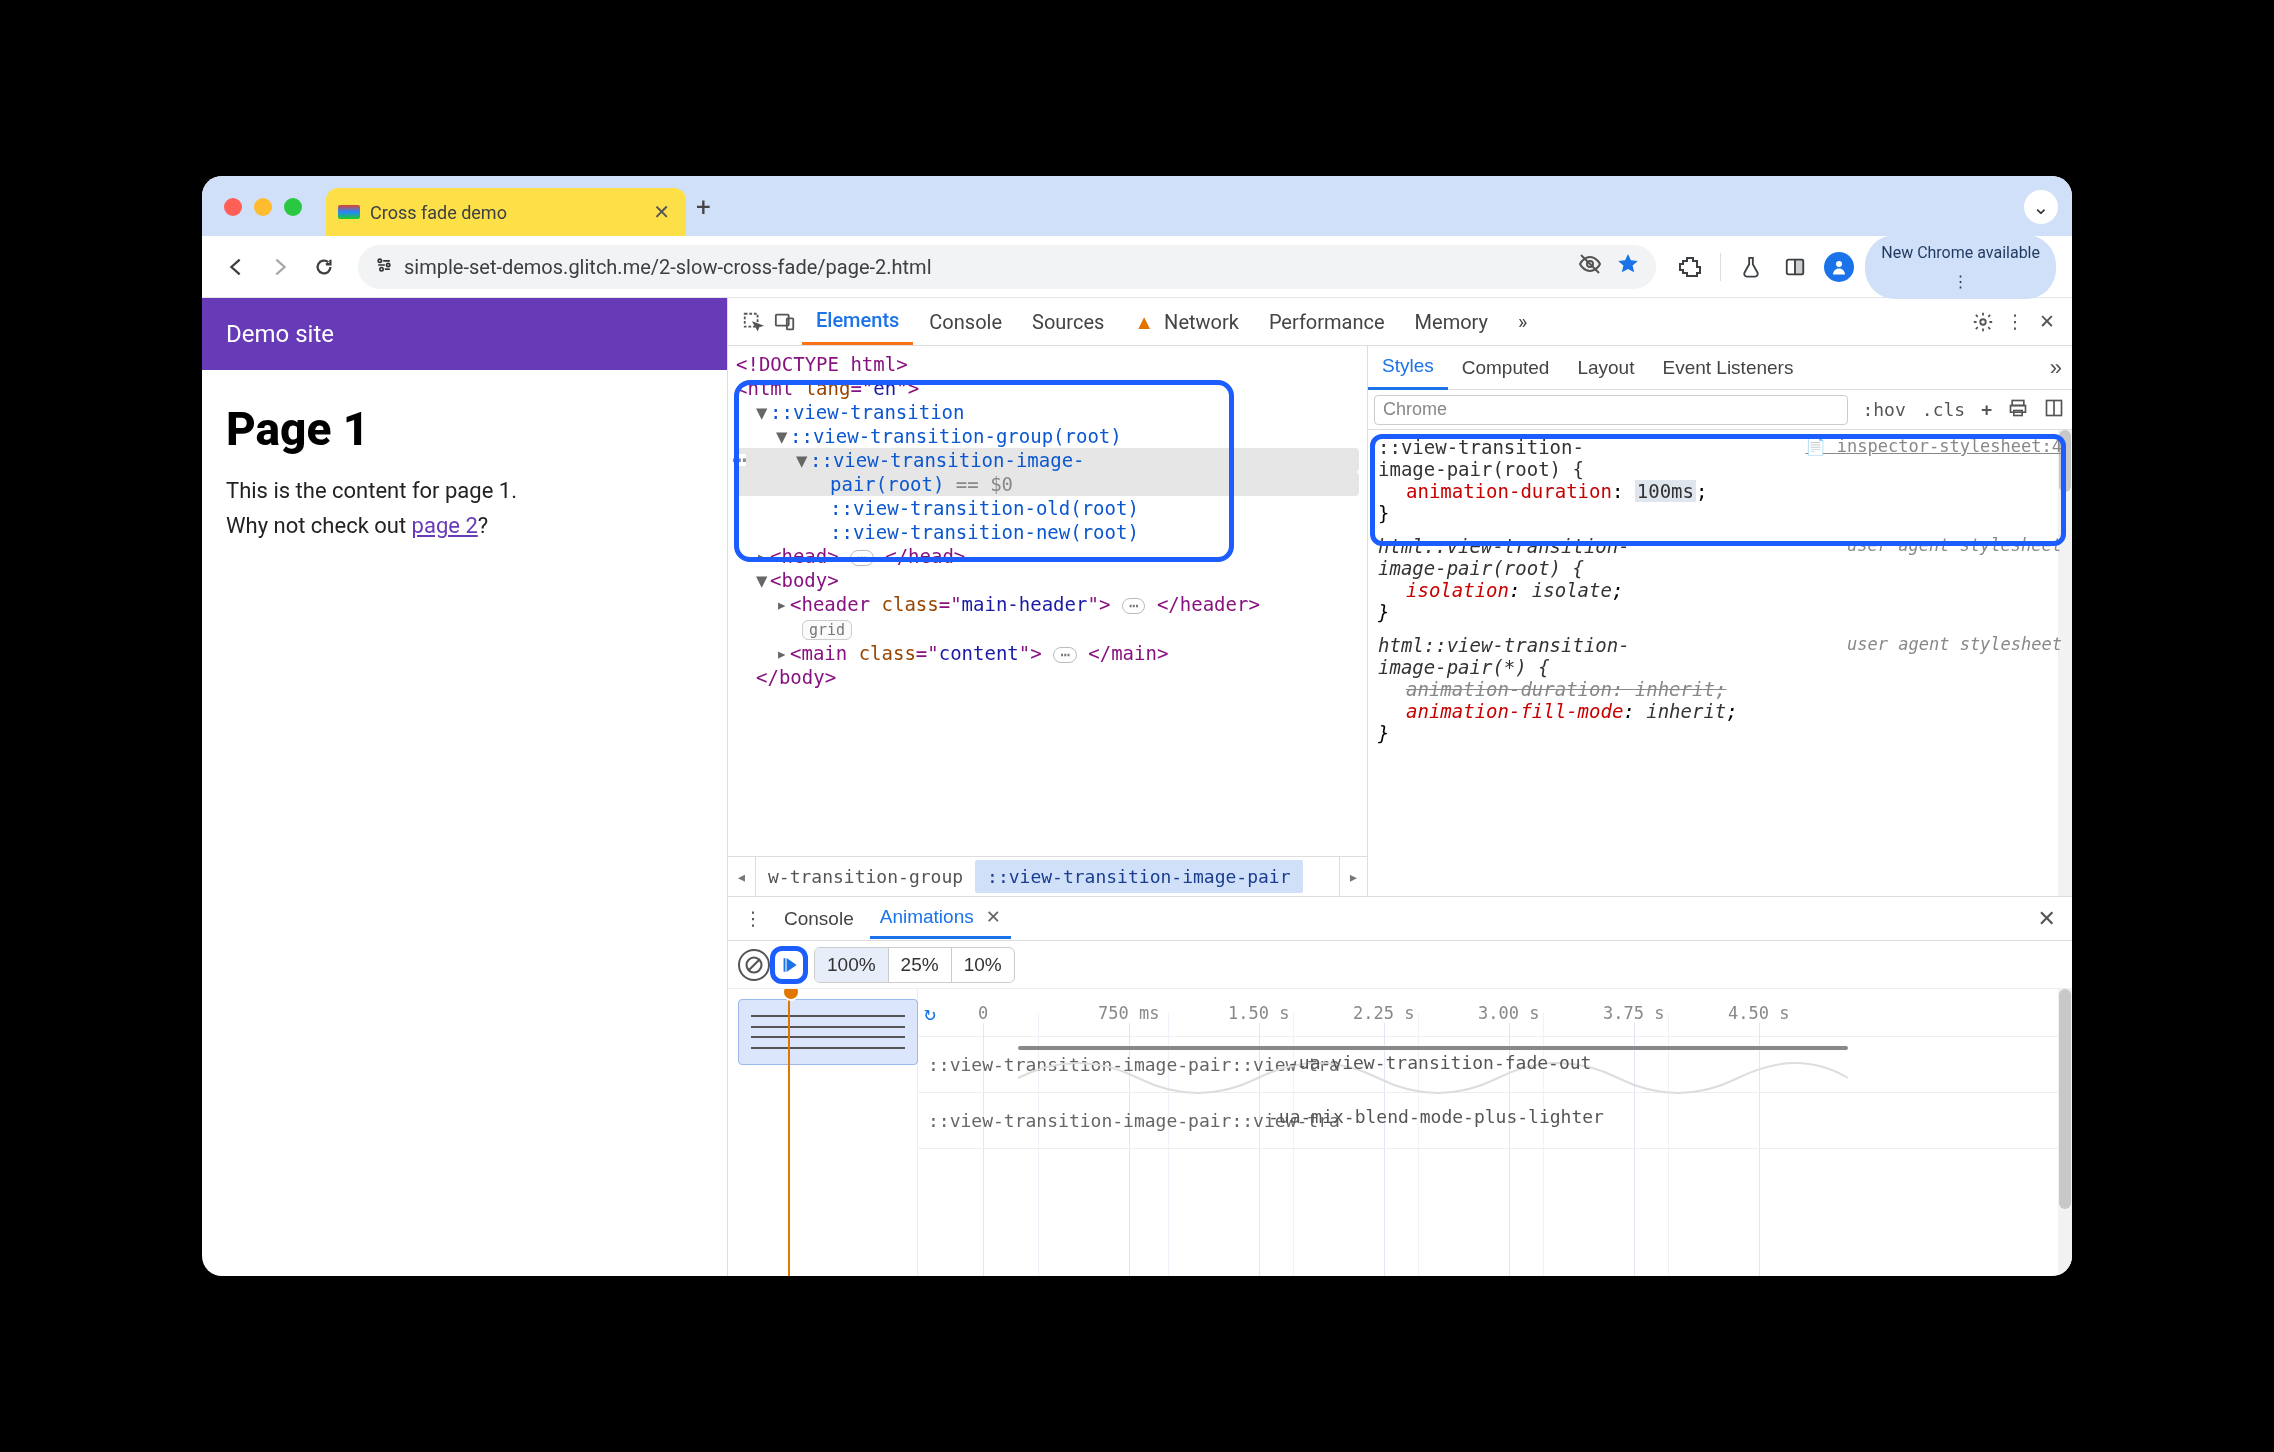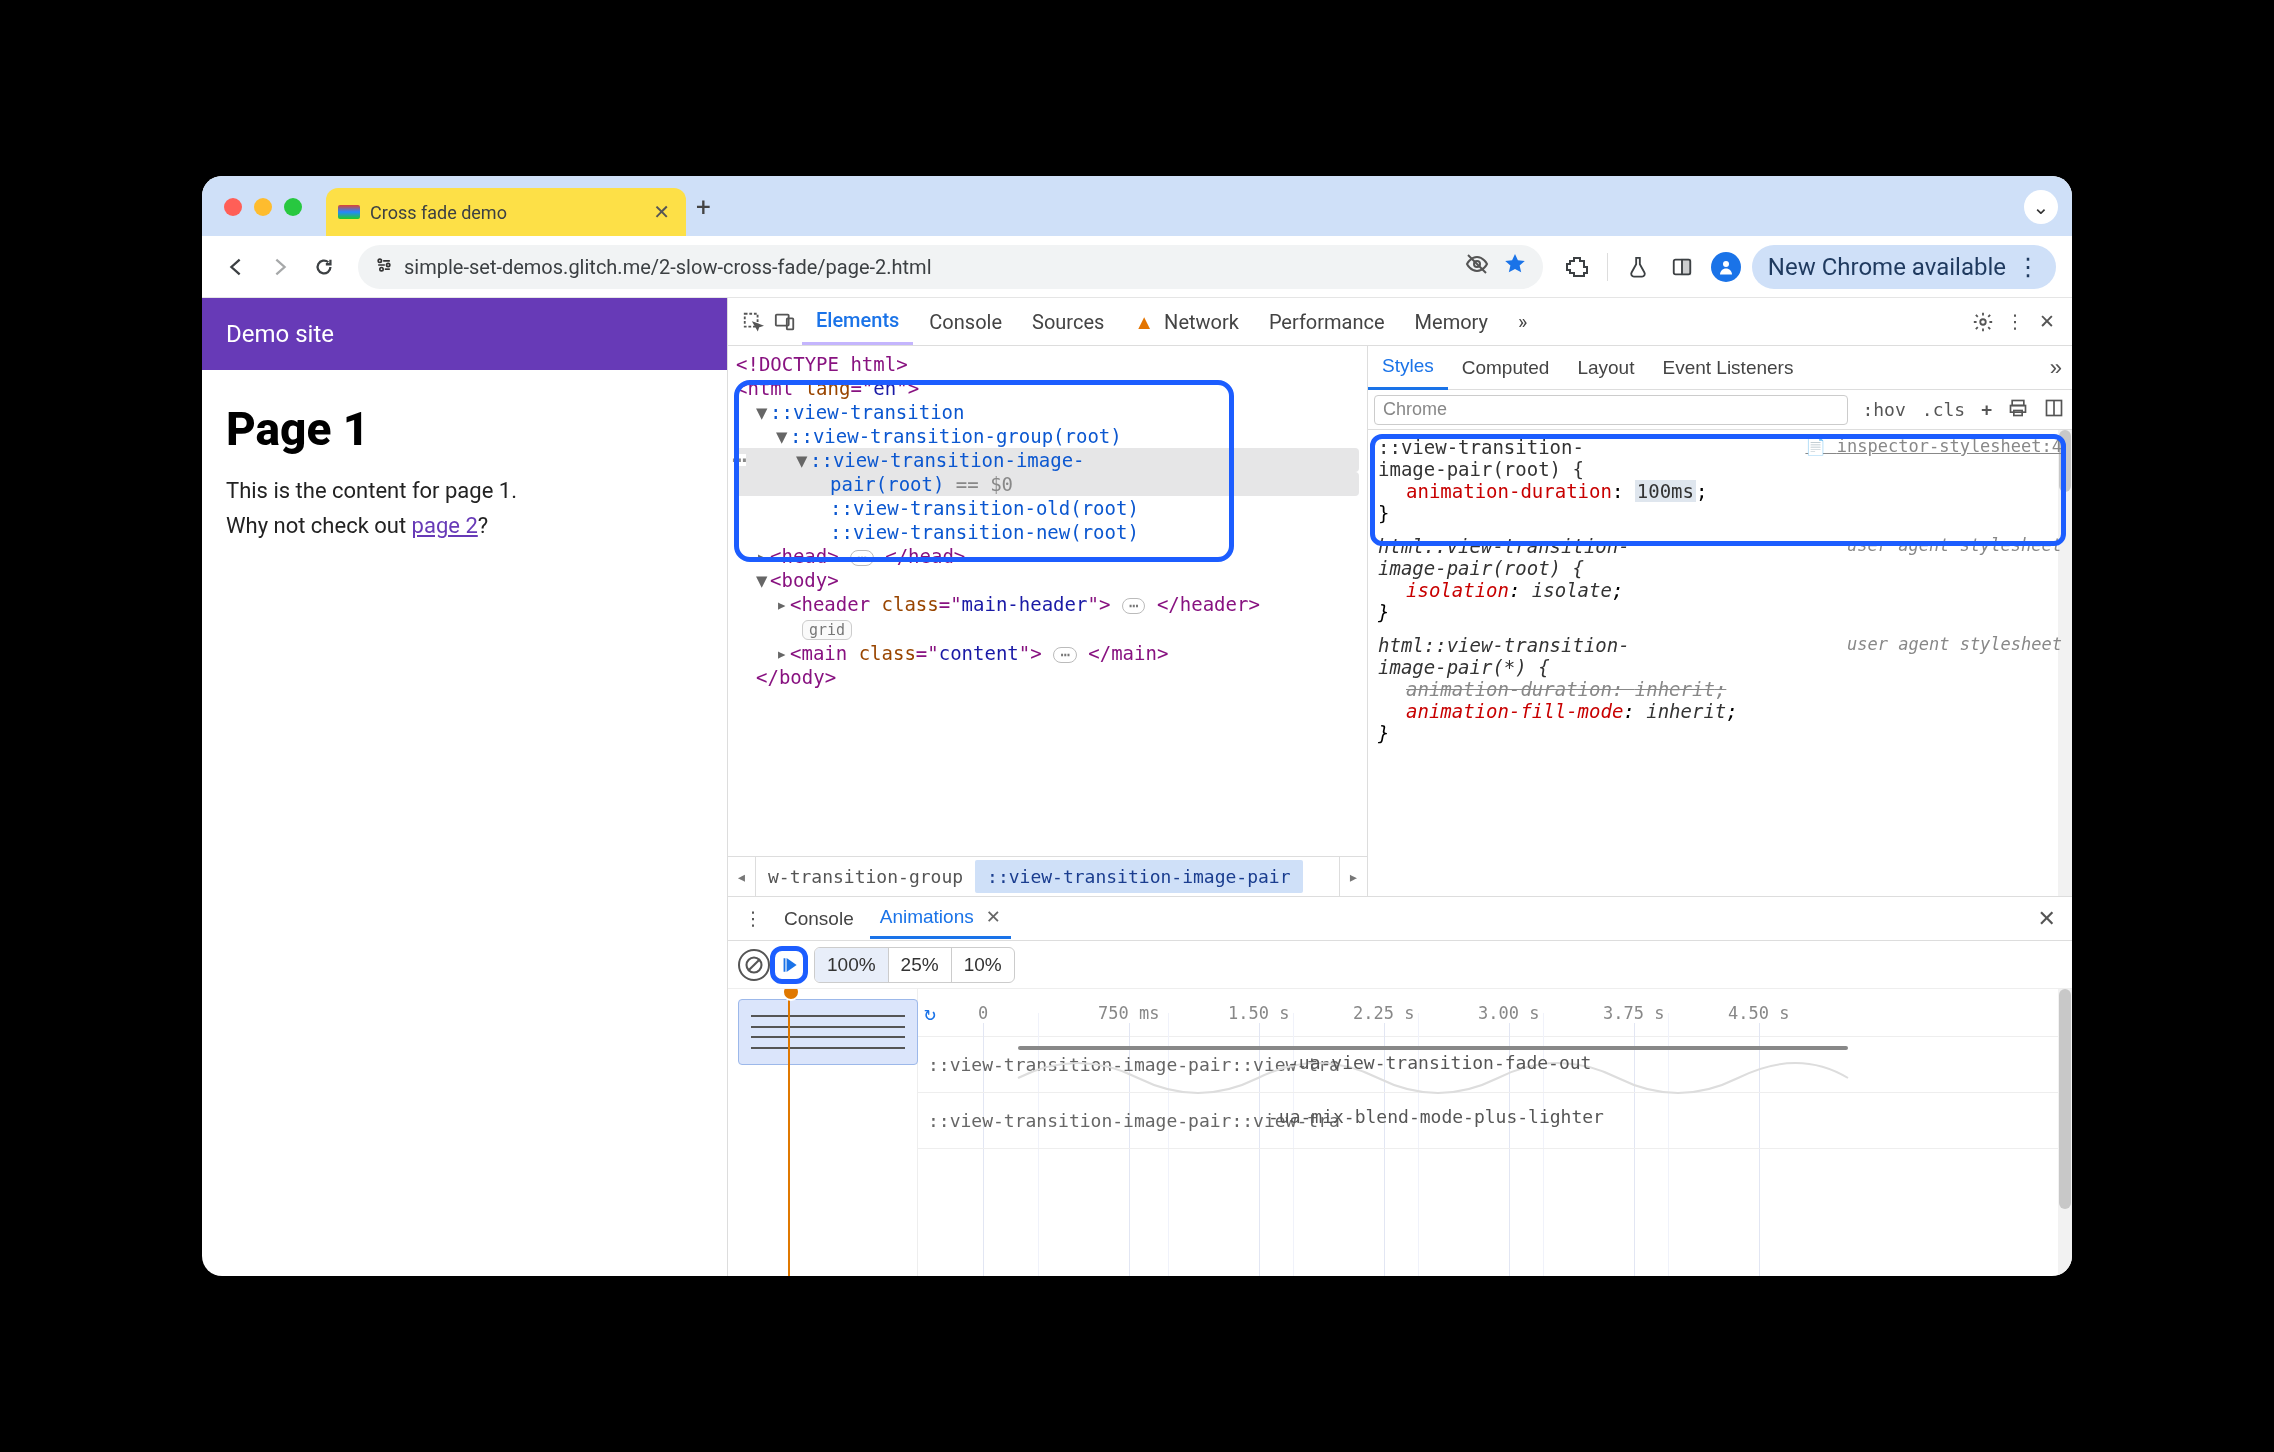"New Chrome available" .pill { flex-direction: none -> column; font-size: 24px -> 16px }
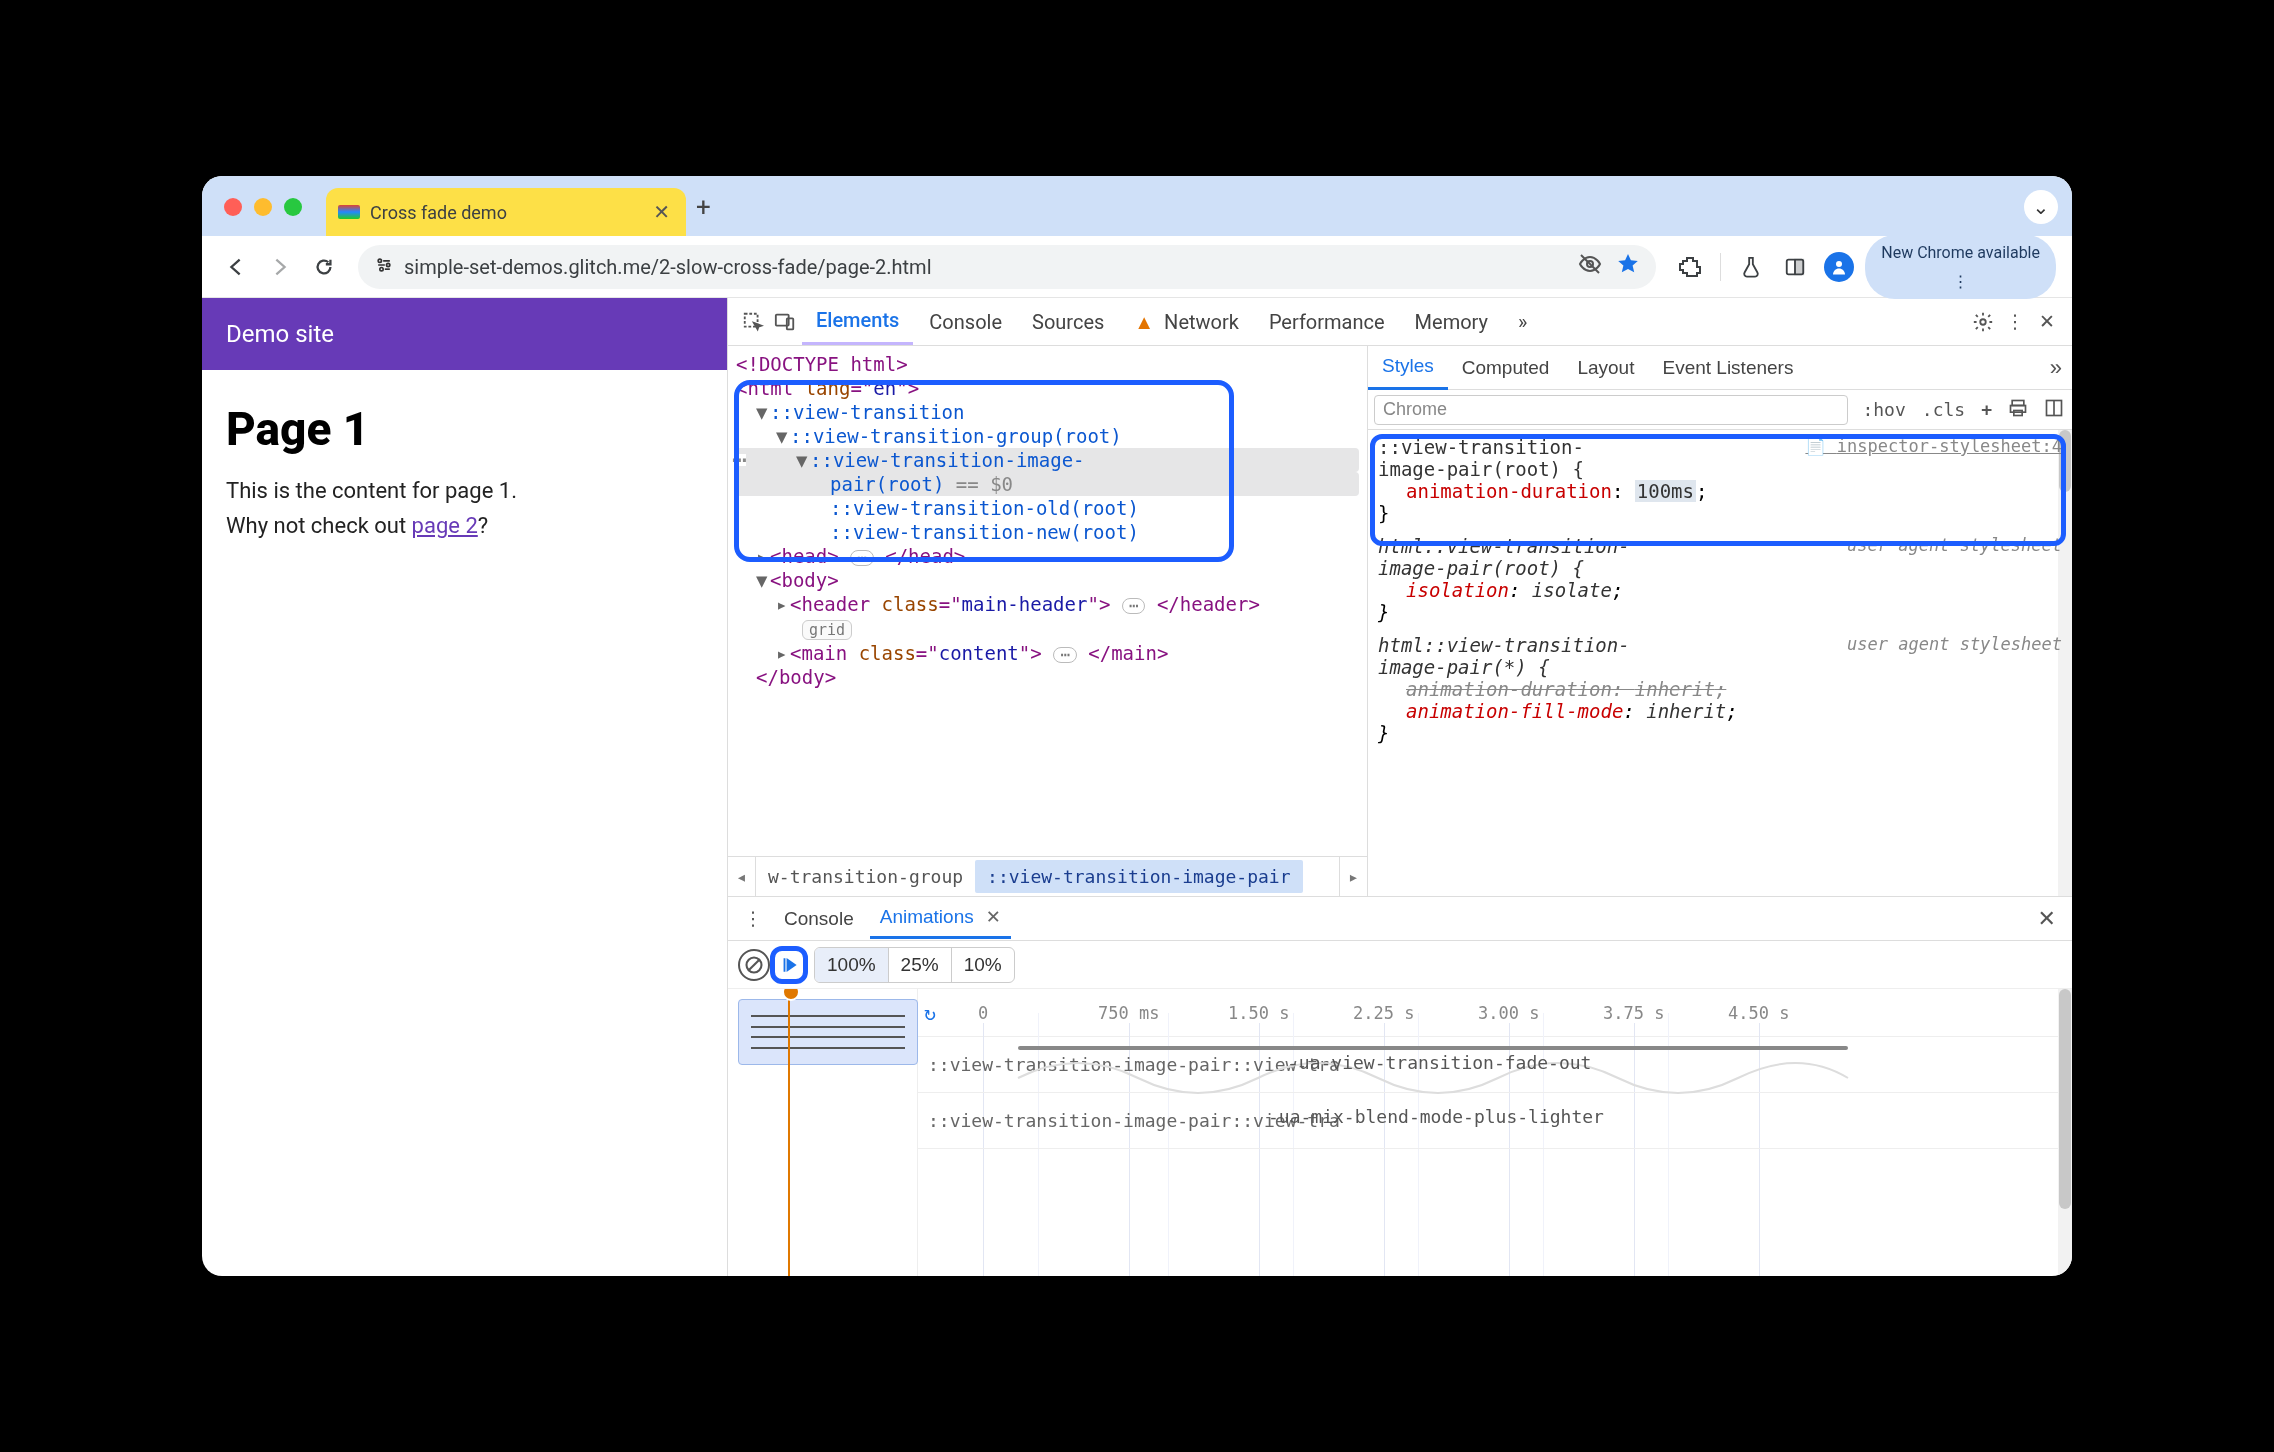"Elements" .dt-tab.active { border-bottom: 3px solid #c4b5fd -> 3px solid #f97316 }
